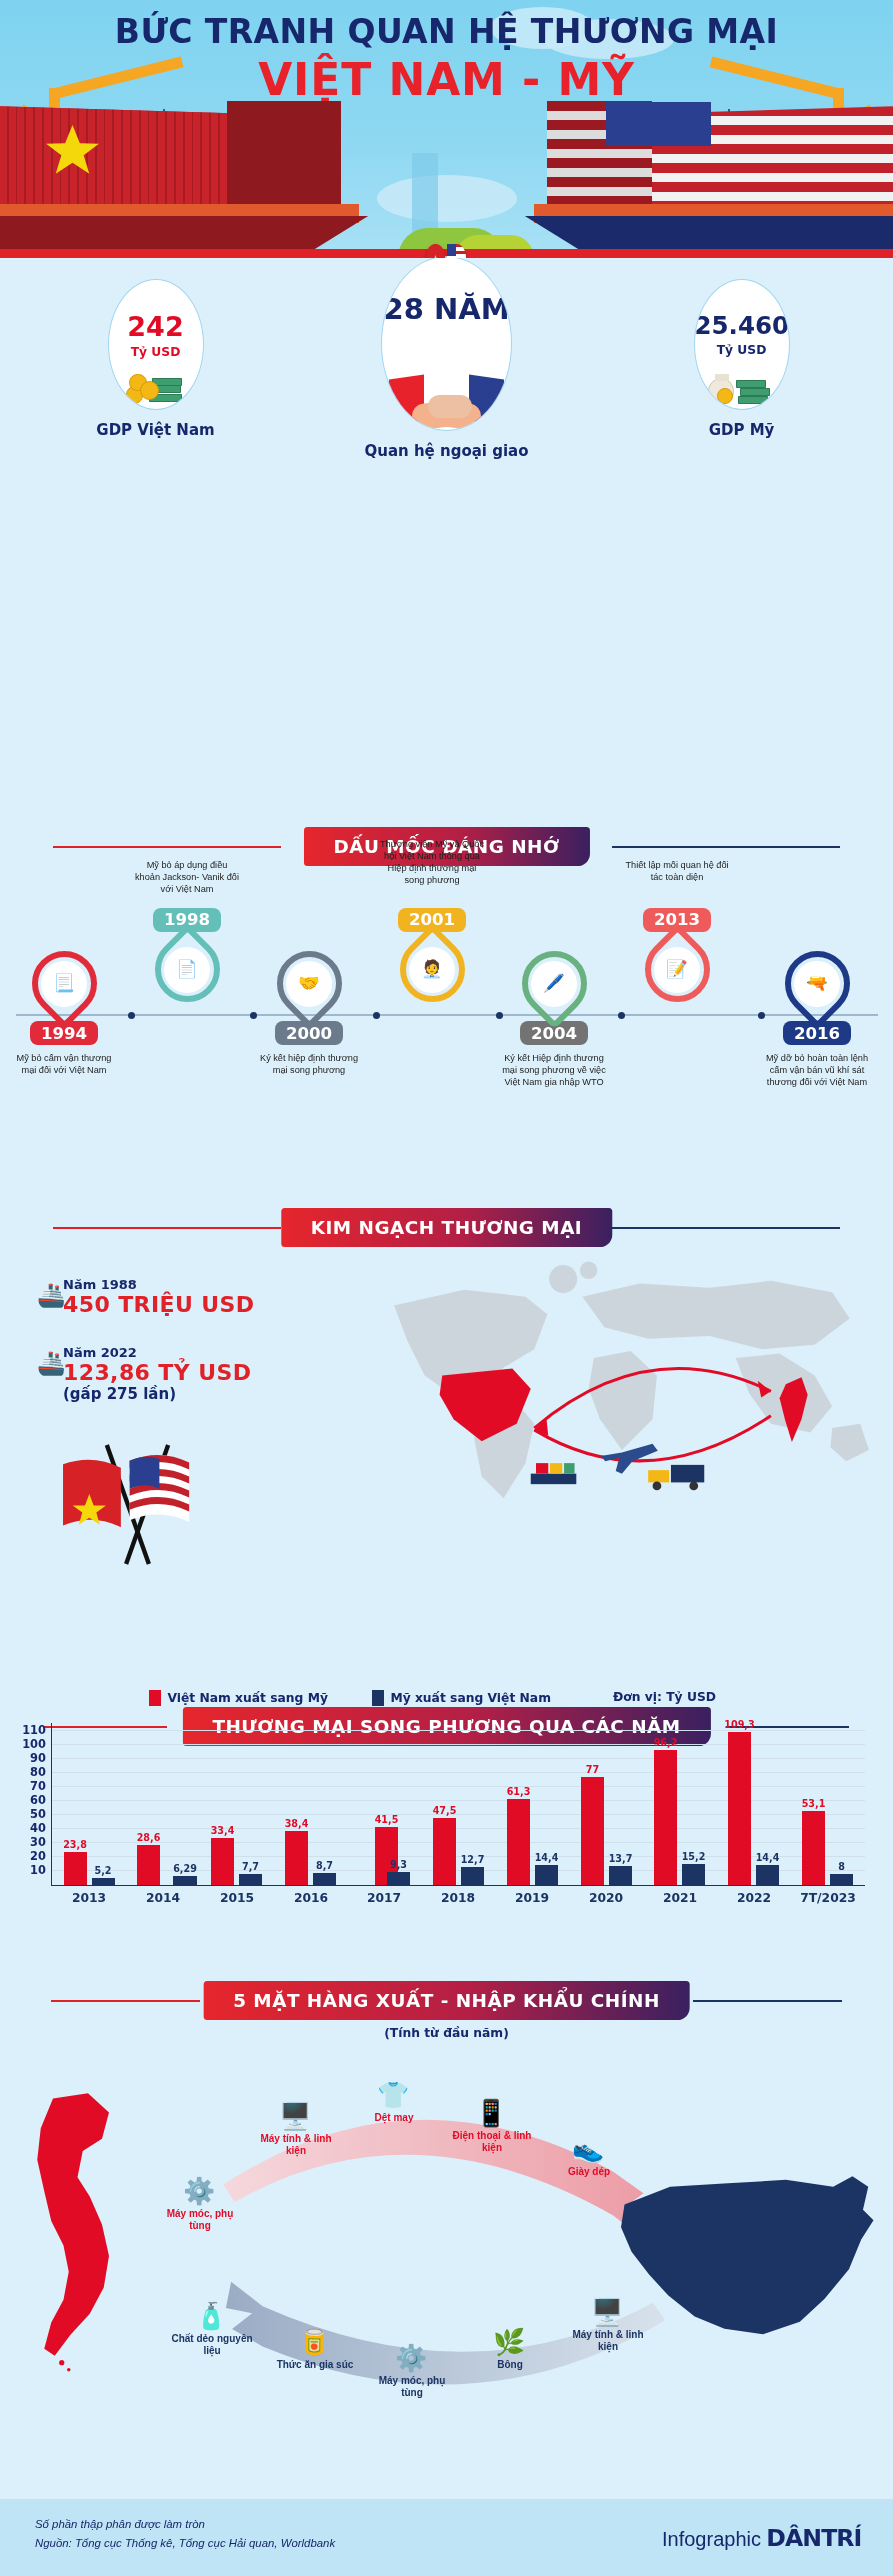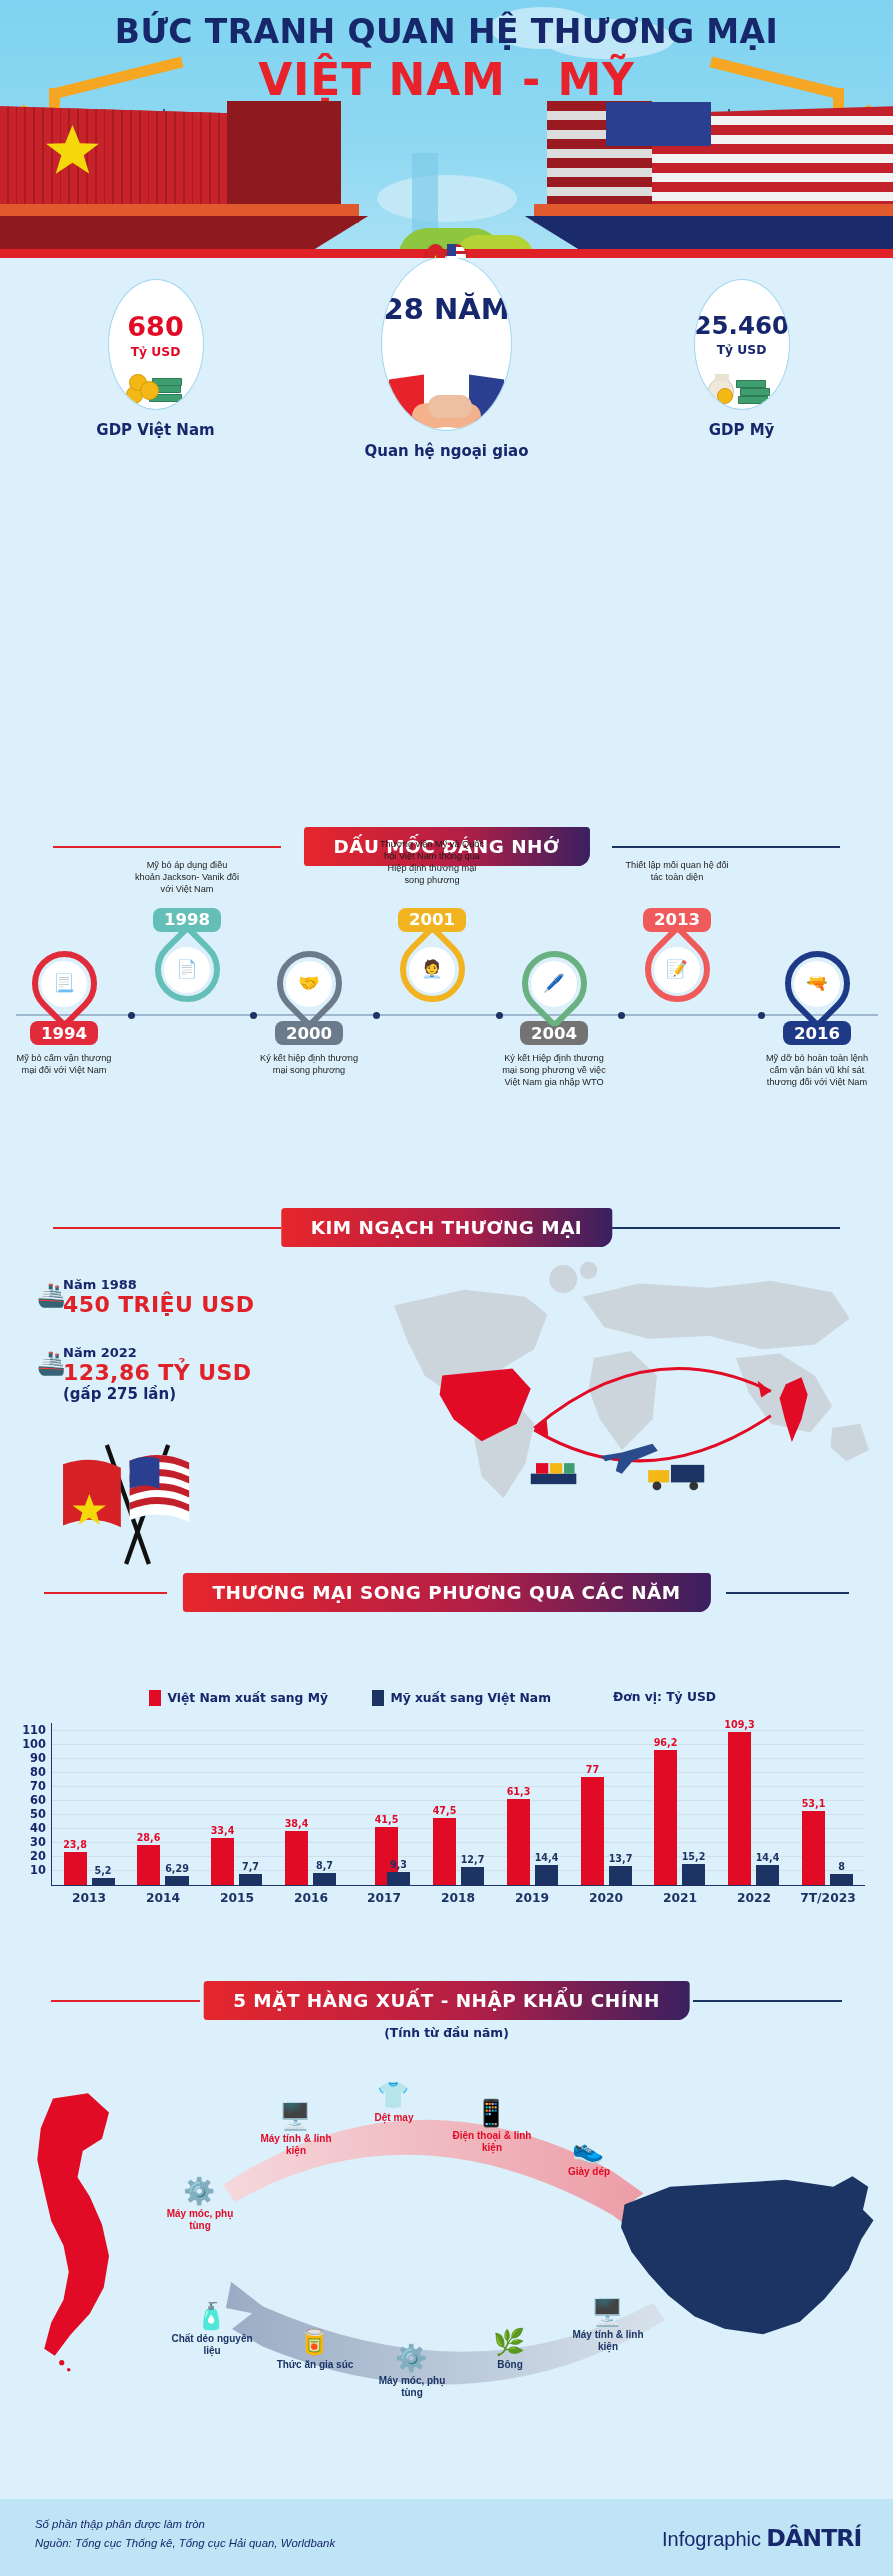"680" div.stat-num { text: 680 -> 242 }
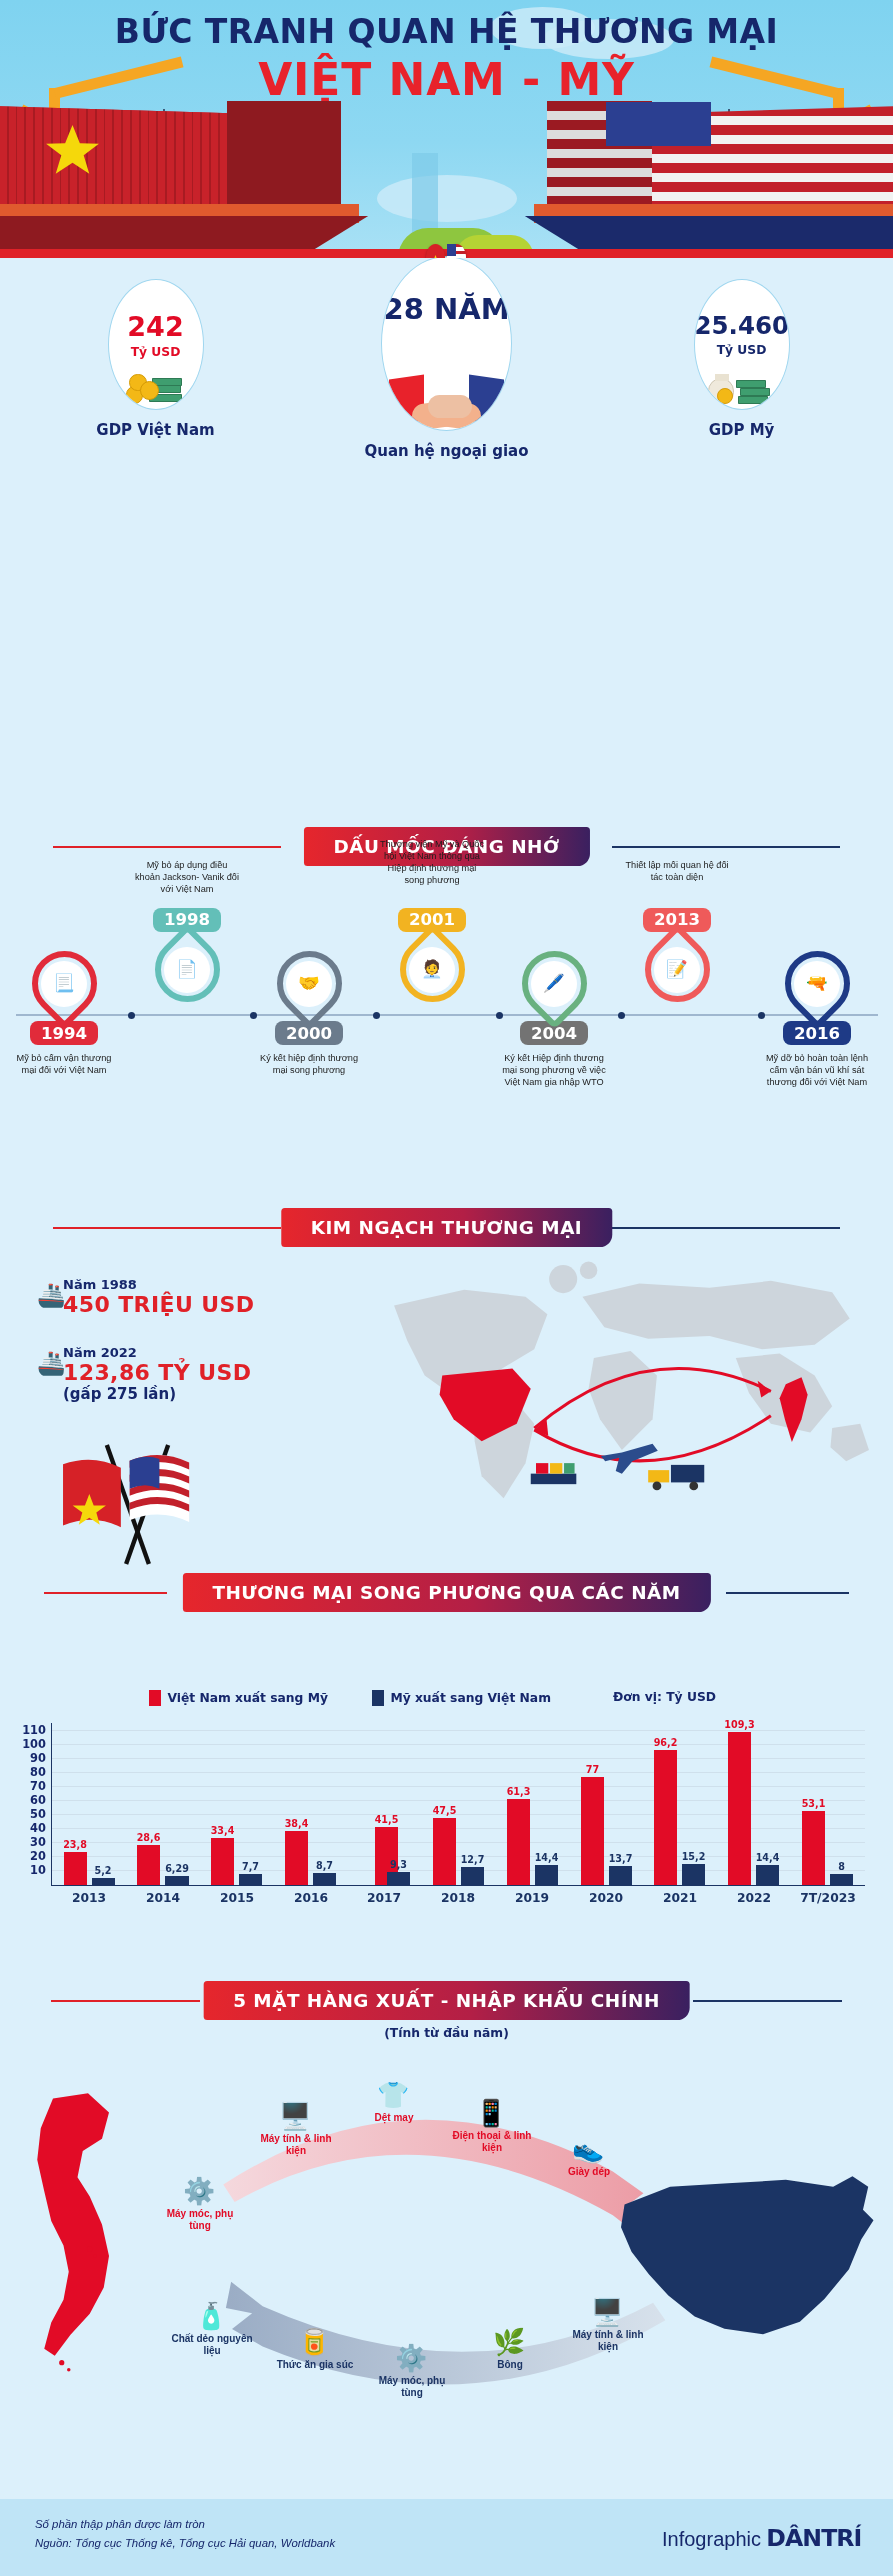"THƯƠNG MẠI SONG PHƯƠNG QUA" div.banner-row { top: 1573px -> 1707px }
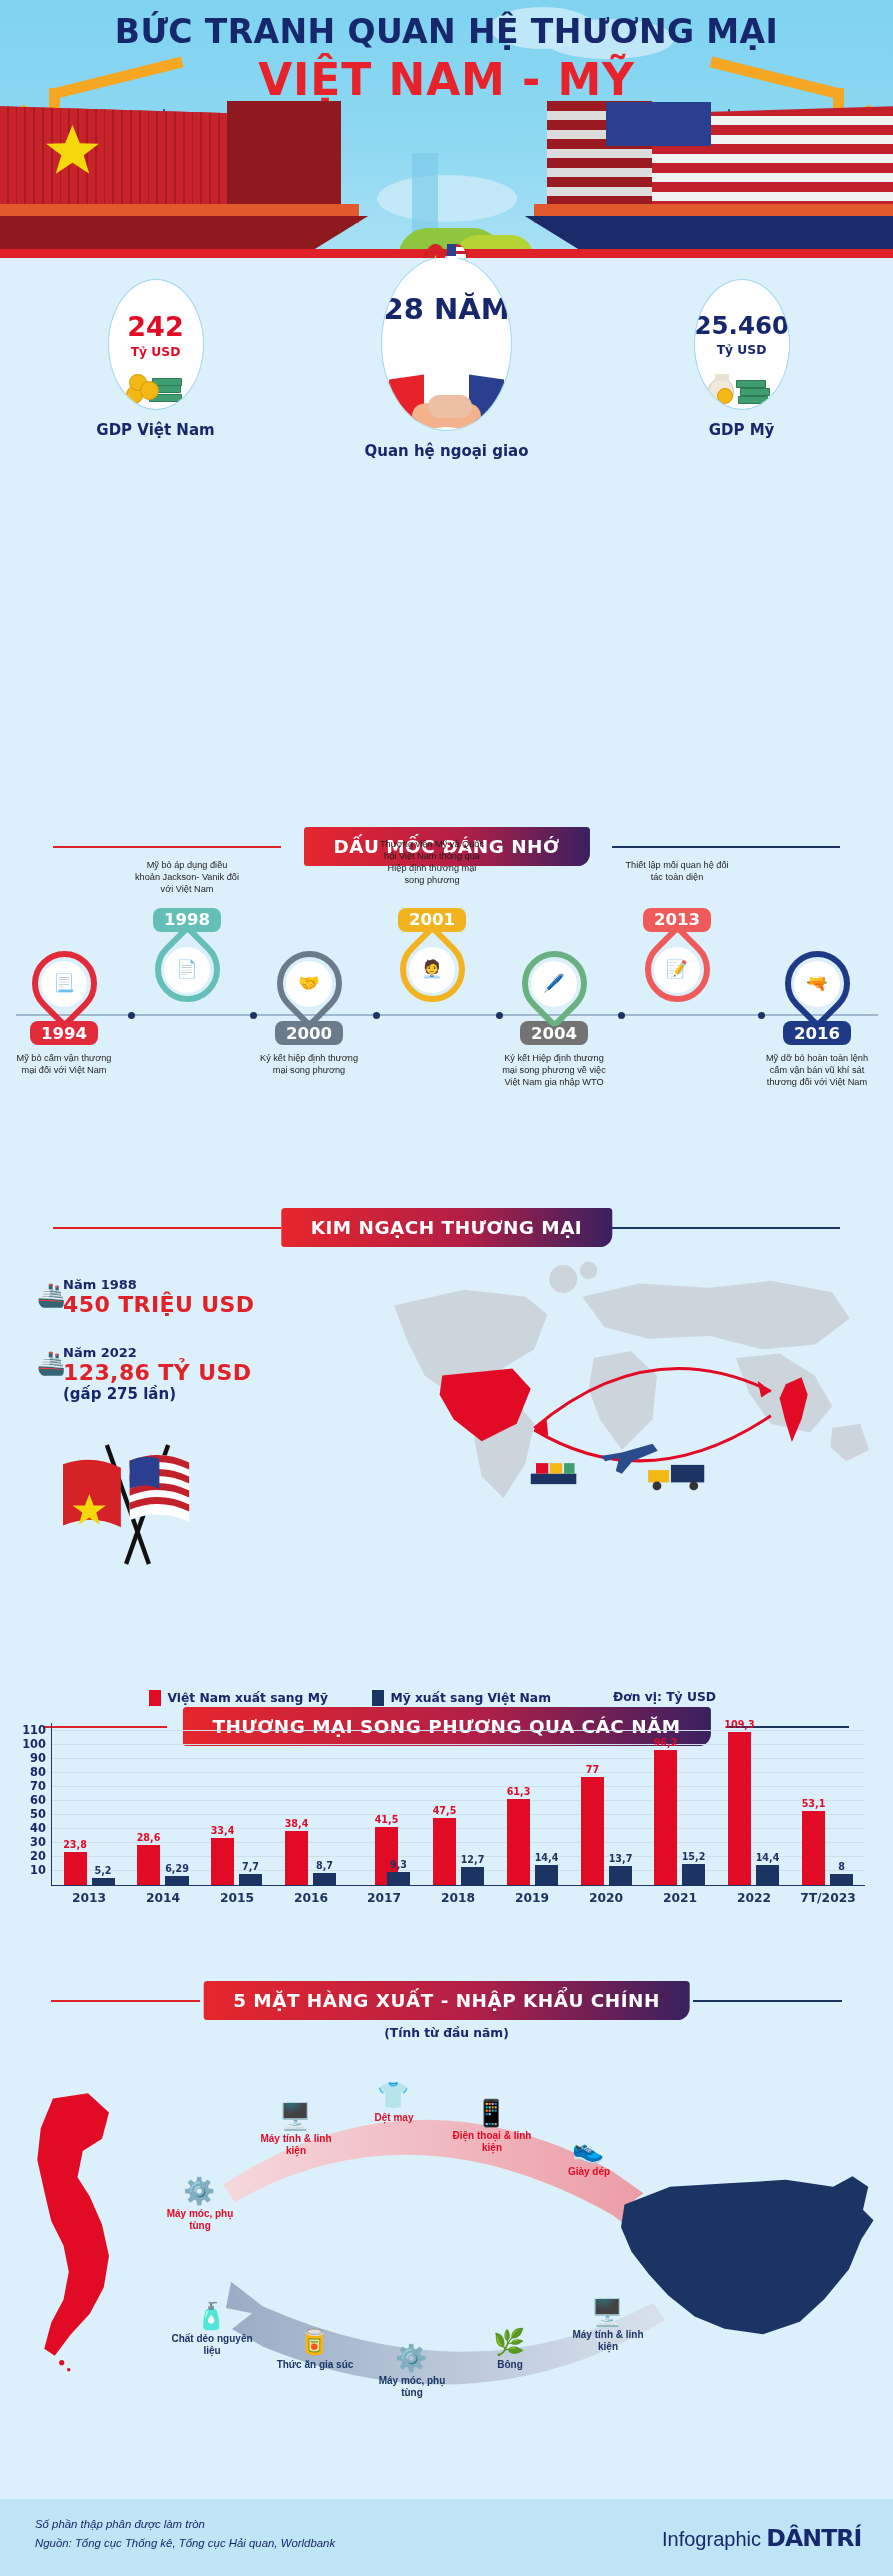"6,29" div.bar { left: 28px -> 36px }
